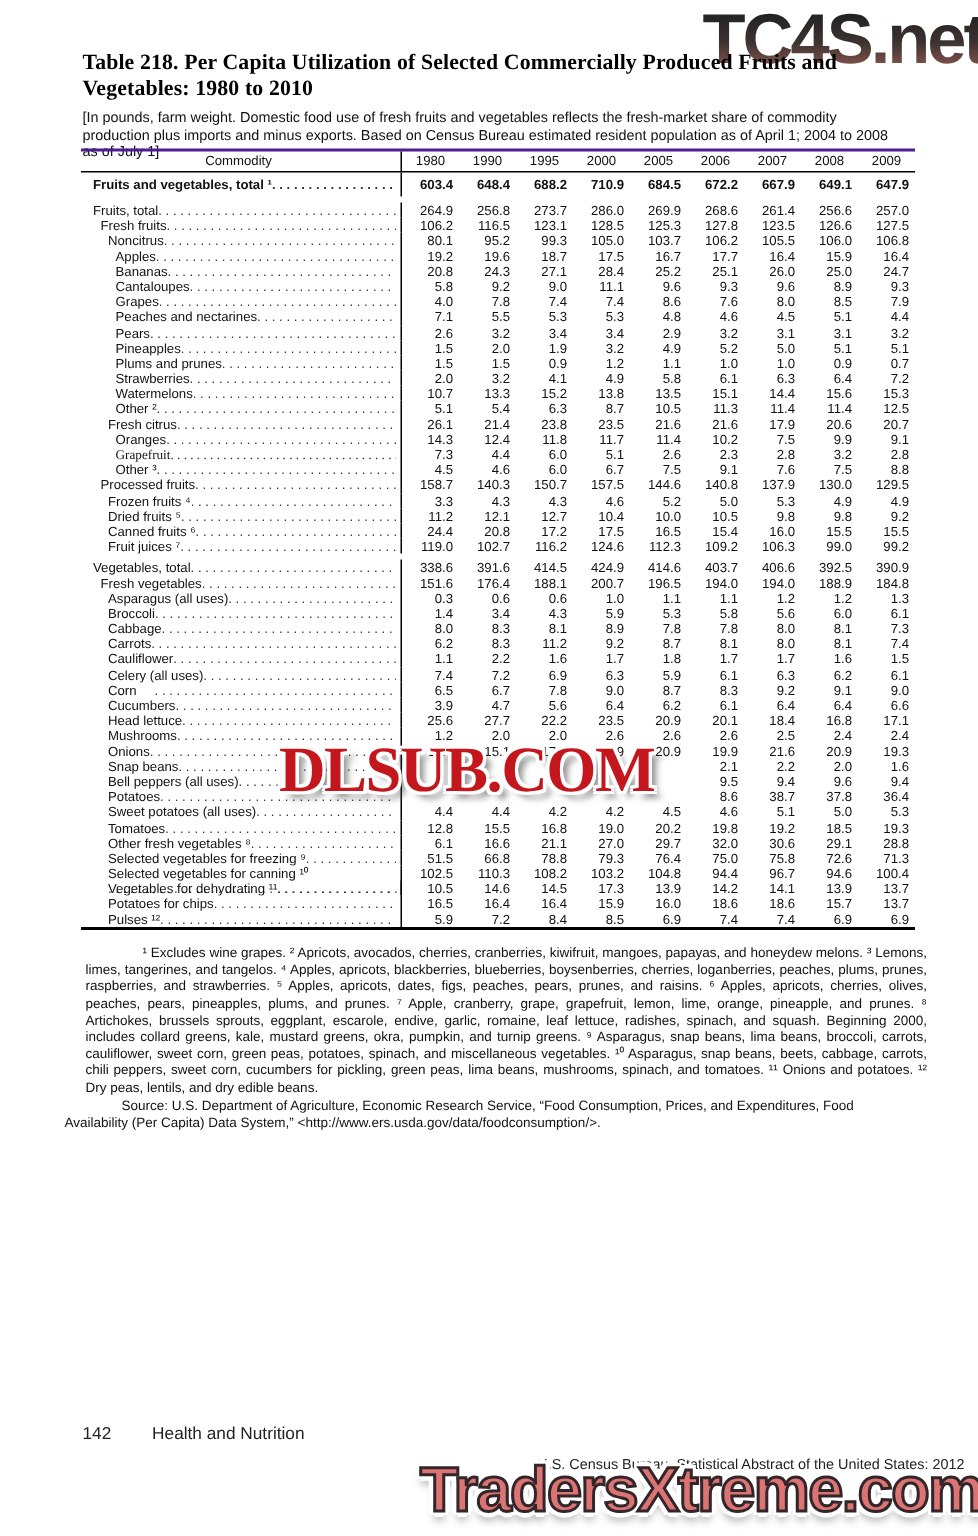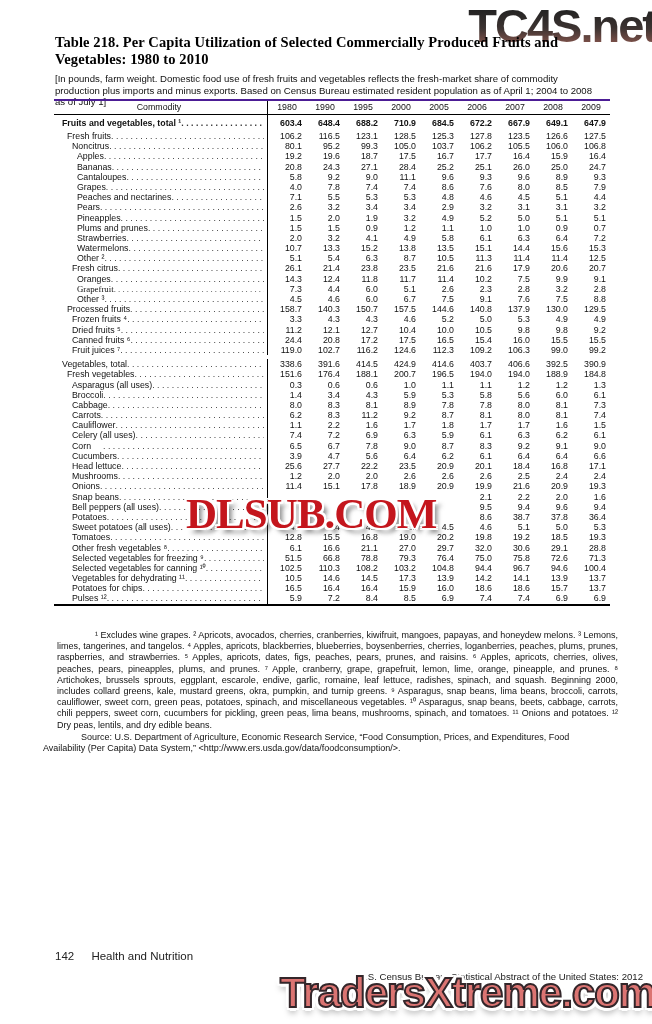"Fruits, total" div.trow { html: none -> <div> <div> <span>Fruits, total</span> <span></span> </div> <div>264.9</div> <div>256.8</div> <div>273.7</div> <div>286.0</div> <div>269.9</div> <div>268.6</div> <div>261.4</div> <div>256.6</div> <div>257.0</div> </div> }
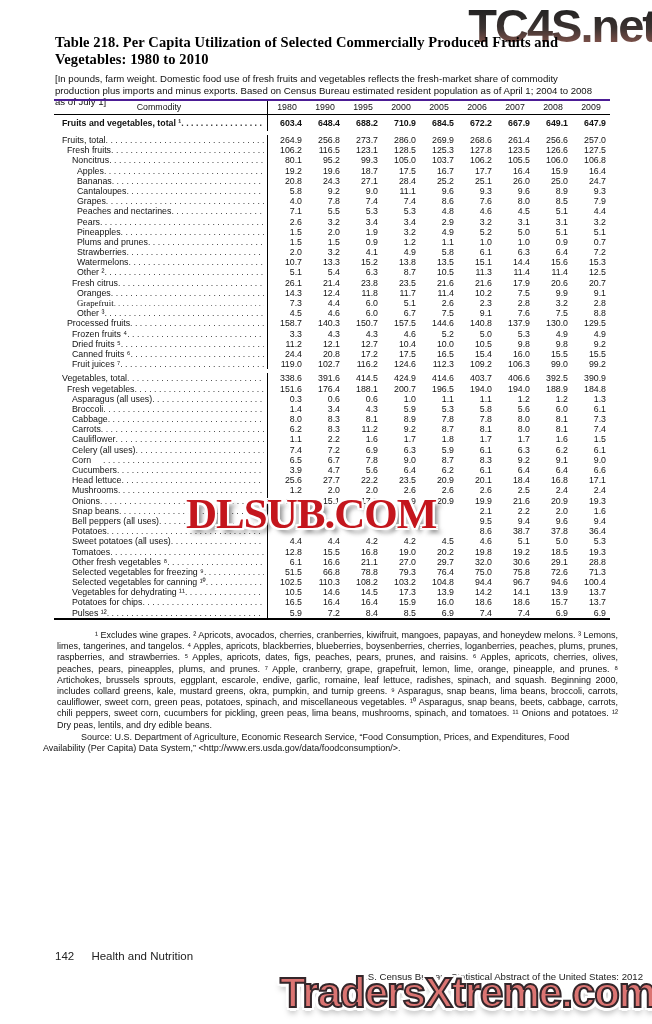"Selected vegetables for canning ¹⁰" div.c-label { flex-direction: none -> column }
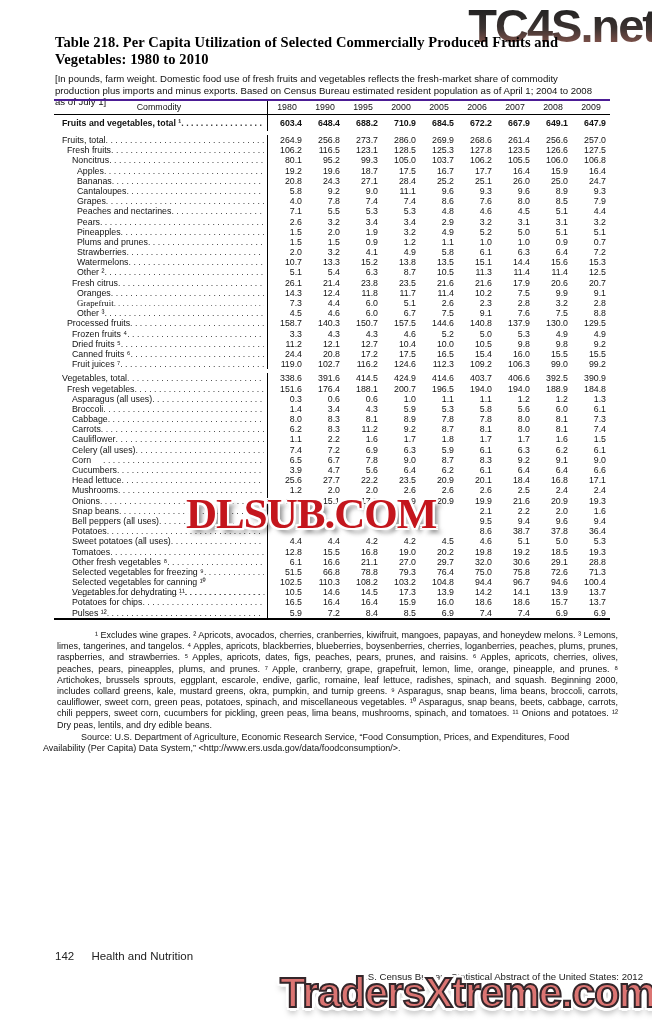"Health and Nutrition" .footer-left .sect { margin-left: 14px -> 24px }
